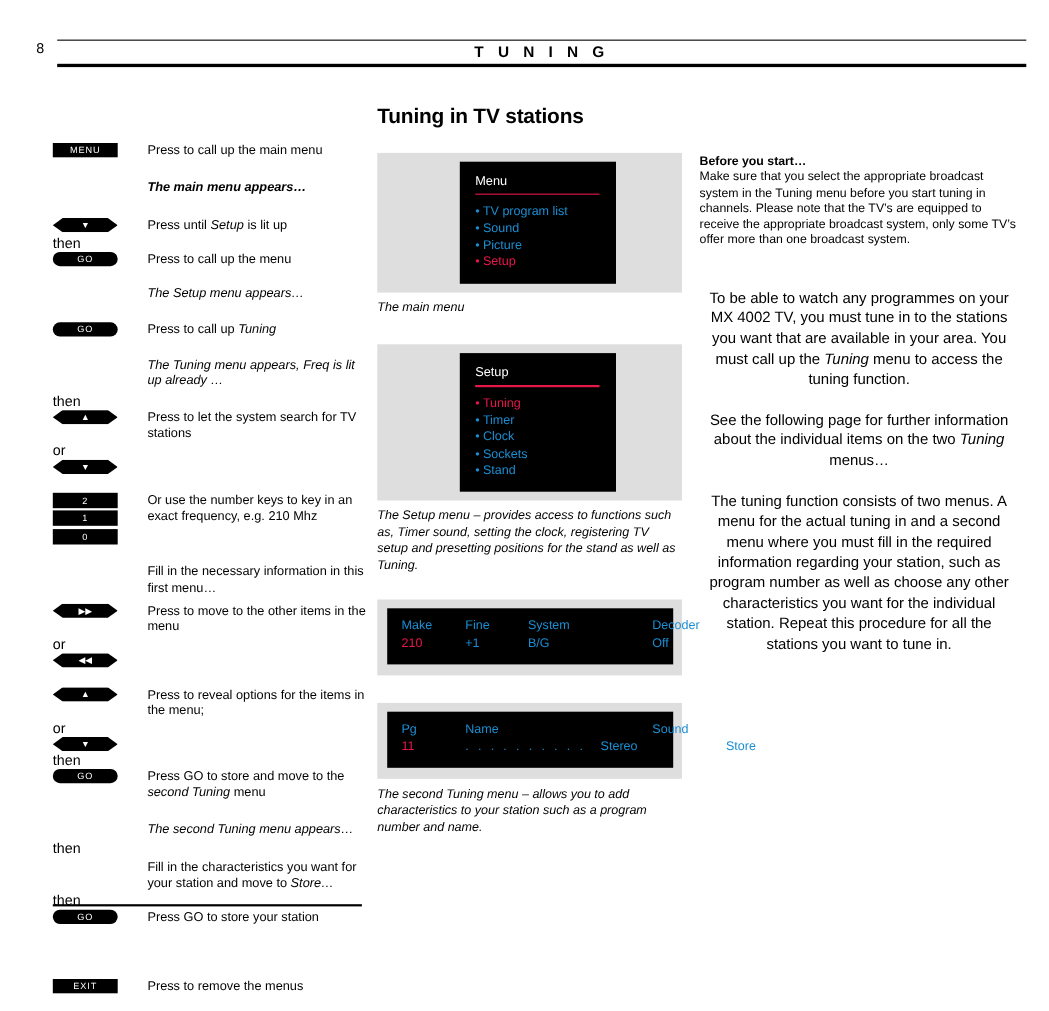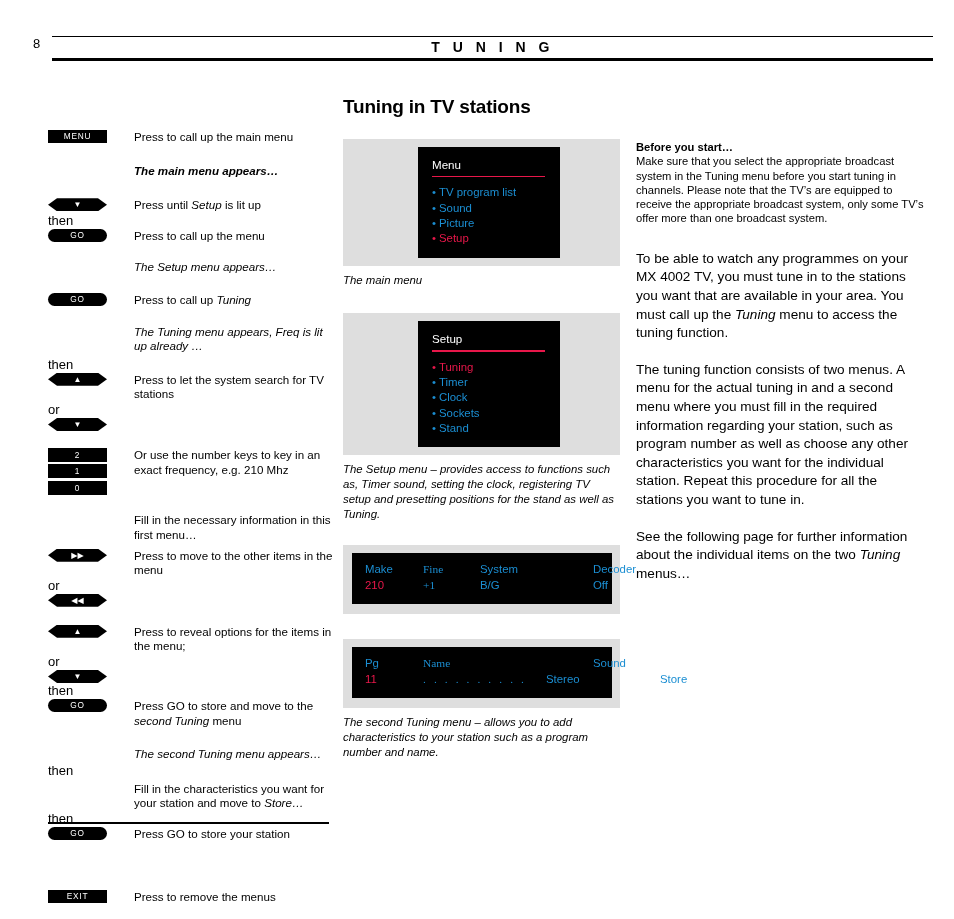"To be able to watch" #body-blocks { margin-top: 24px -> 36px; text-align: none -> center }
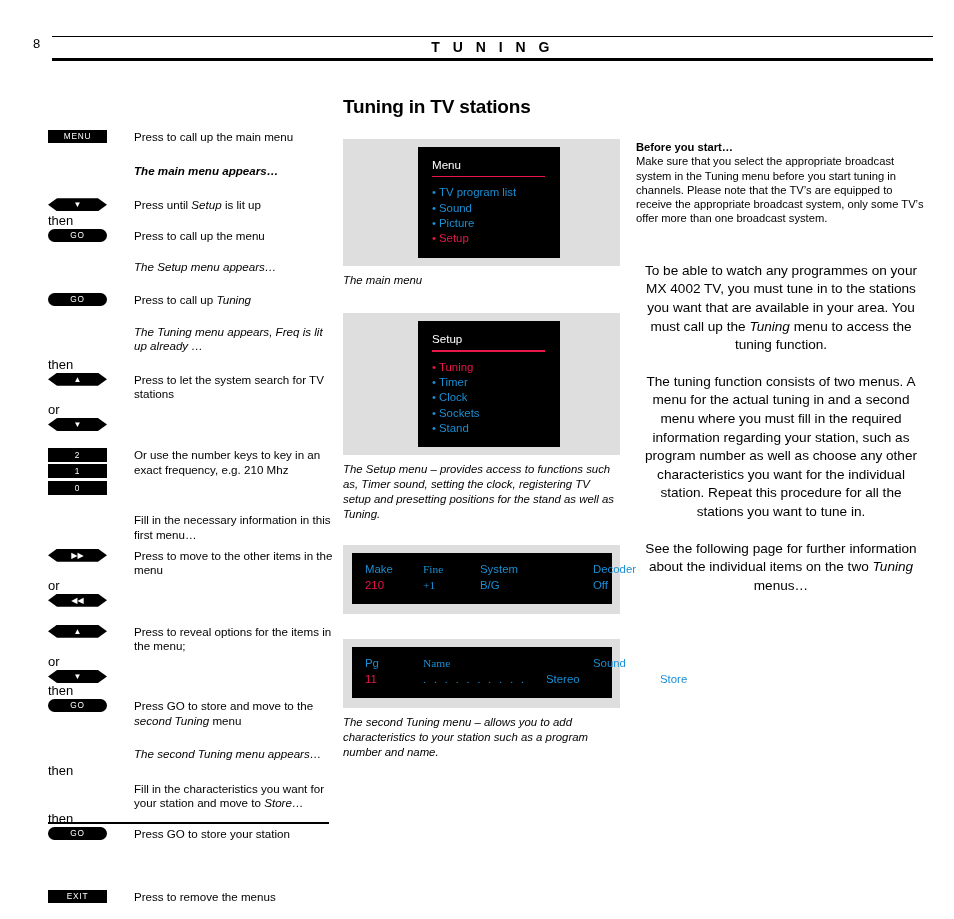"The tuning function consists of" div.body-para { order: before "See the following page for" -> after "See the following page for" }
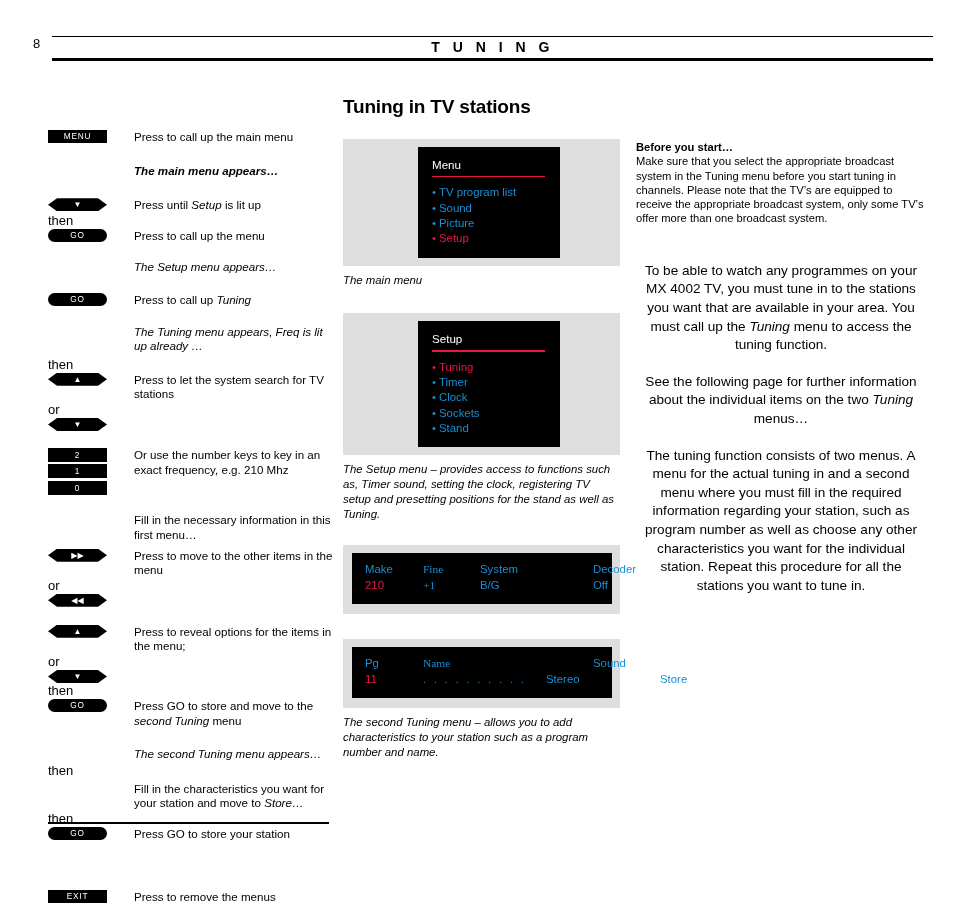"Fine" .osd-bar-row .c2 { font-family: Liberation Serif, serif -> none }
